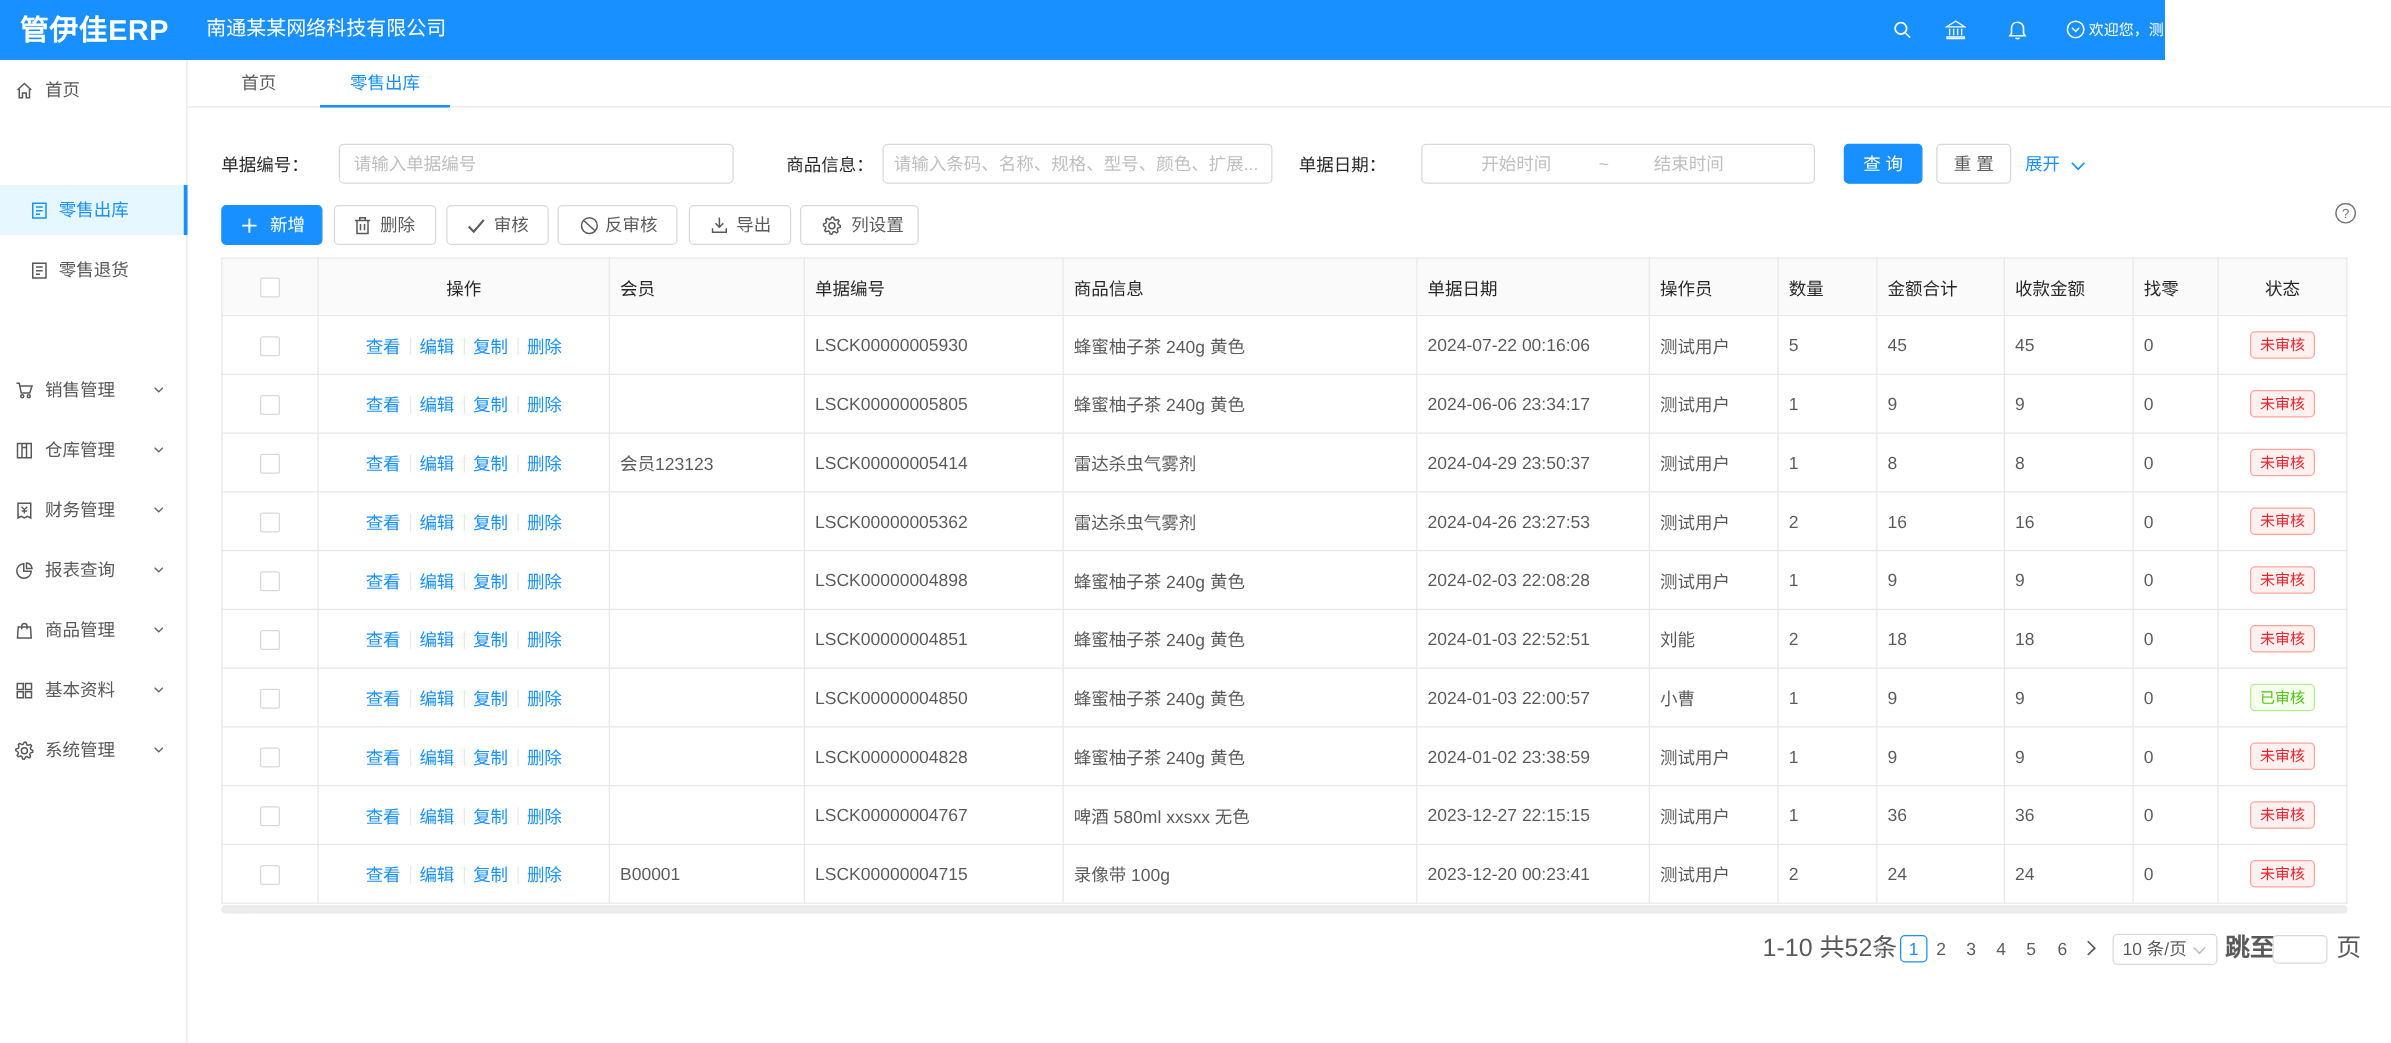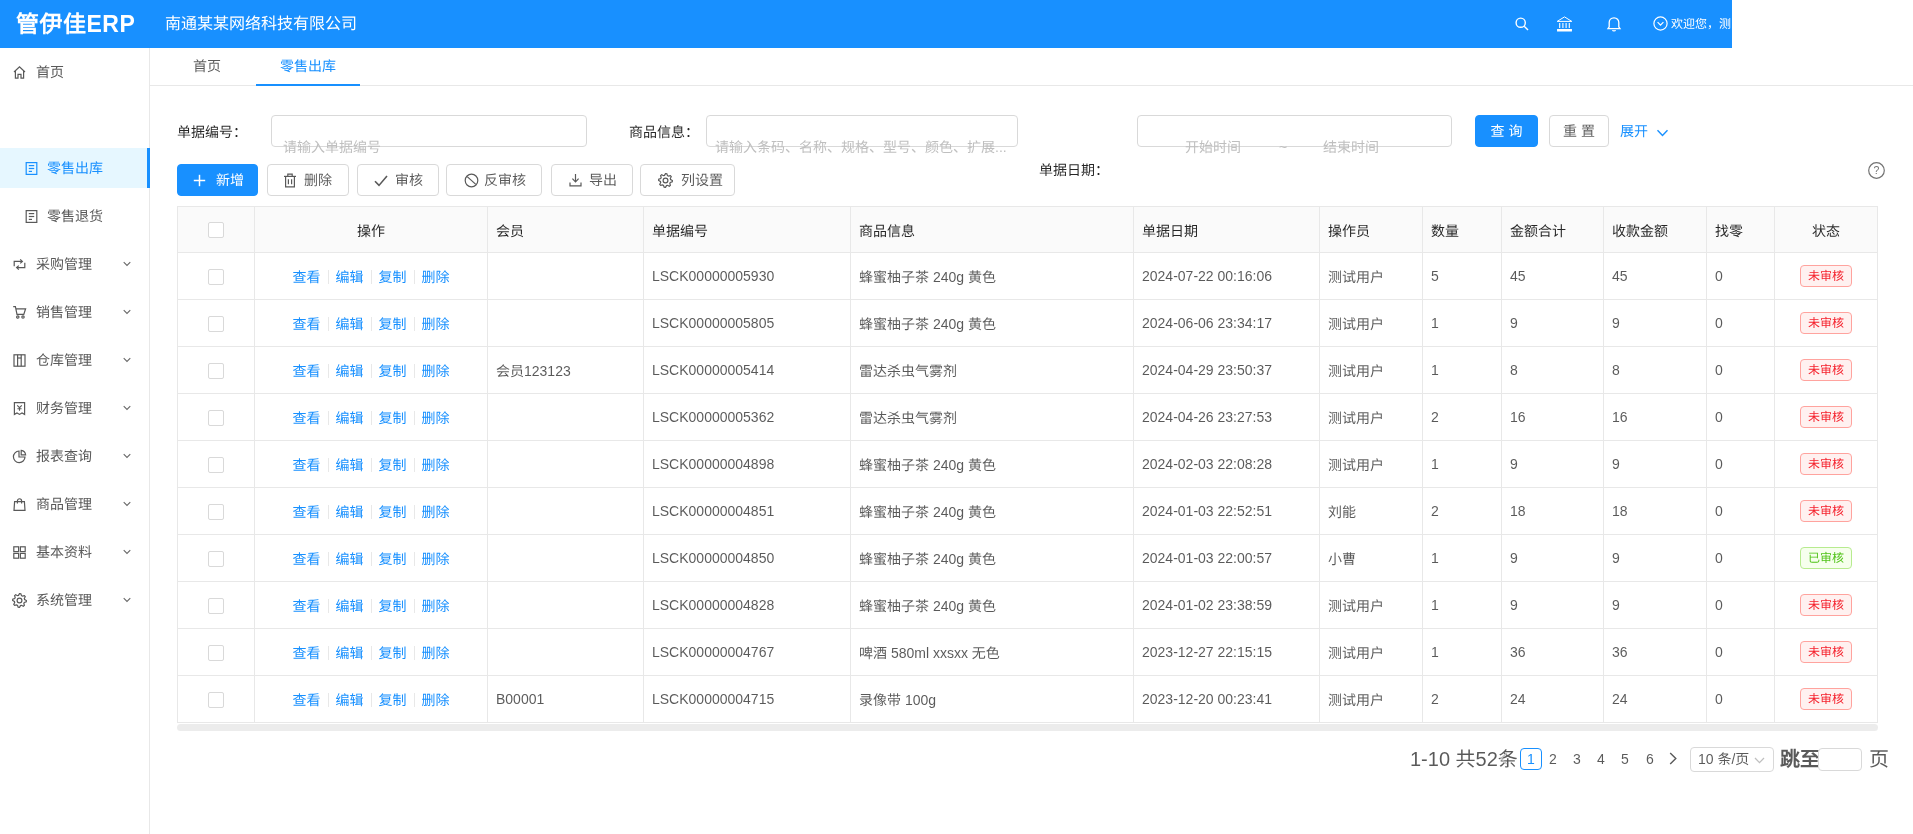"请输入单据编号" .ph { top: 16px -> 0 }
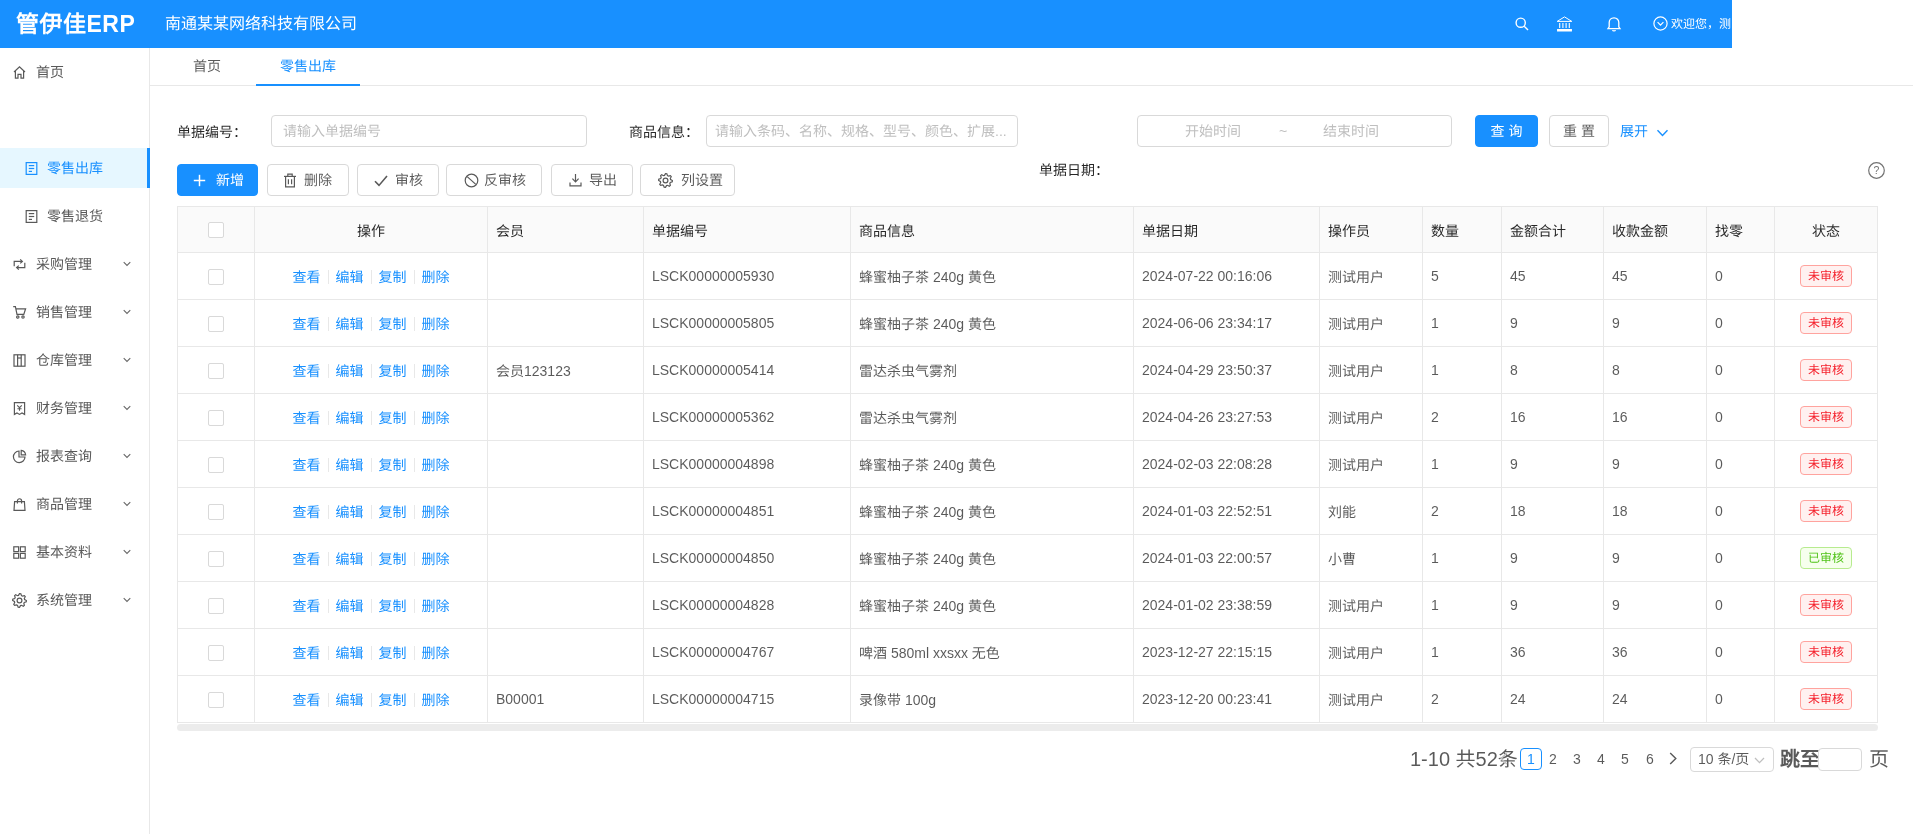"单据日期：" div.flabel { margin-top: 38px -> none }
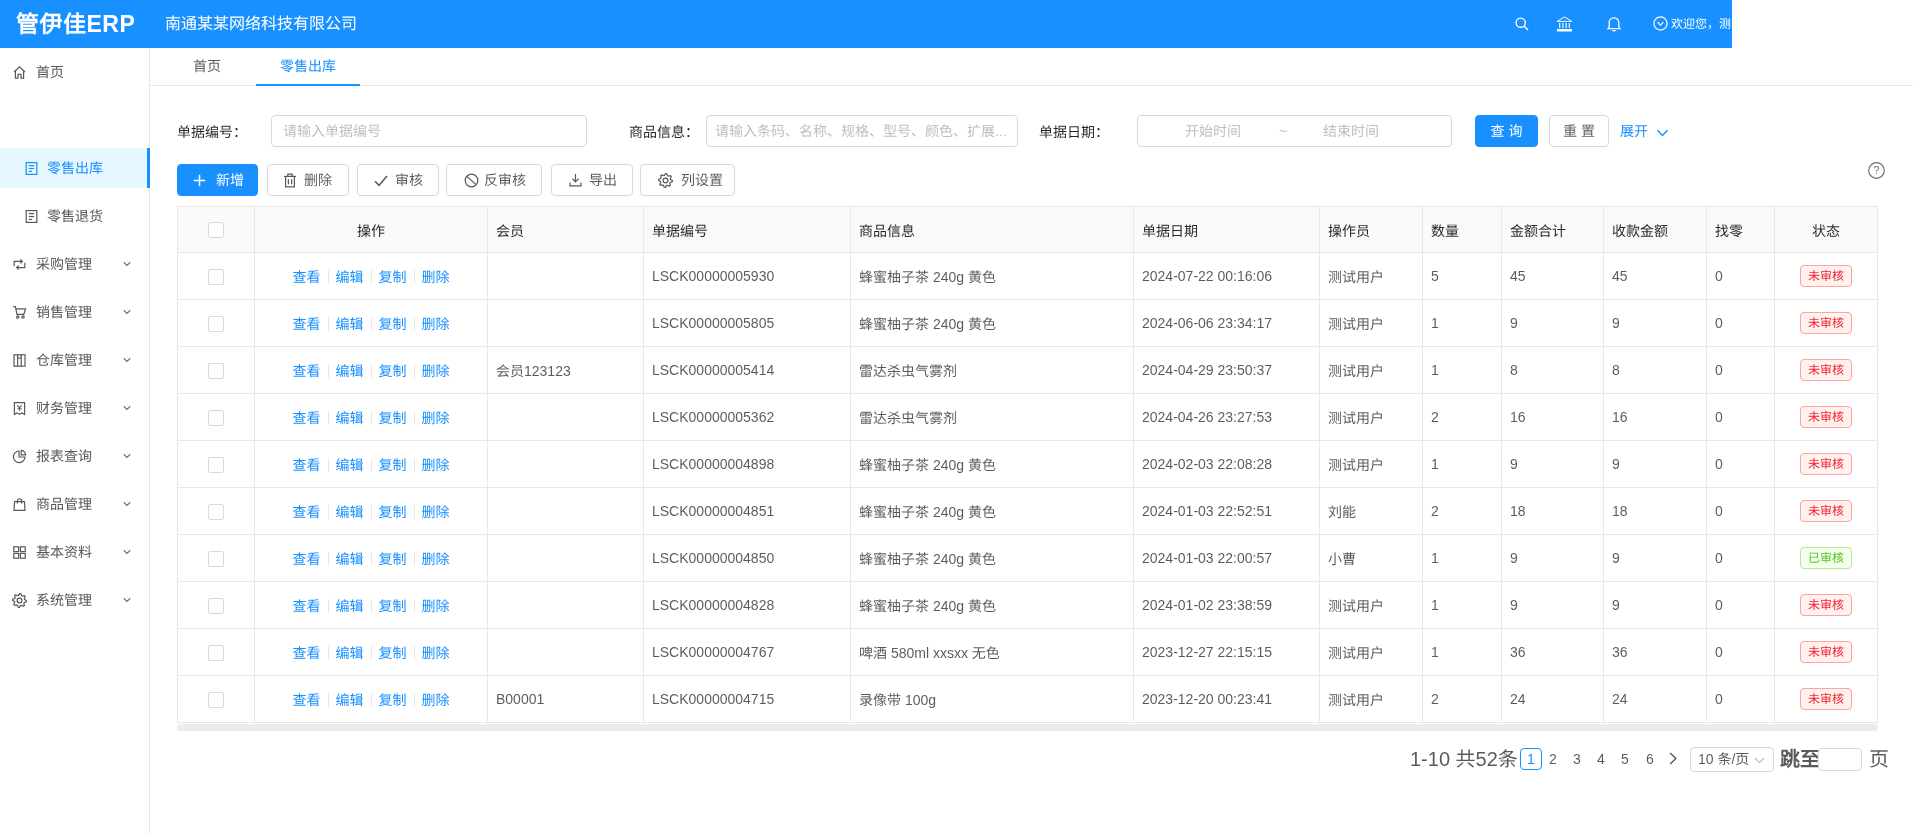"采购管理" div.mitem { html: <div> <svg> <path></path> <path></path> </svg> <div>采购管理</div> <svg> <polyline></polyline> </svg> </div> -> none }
